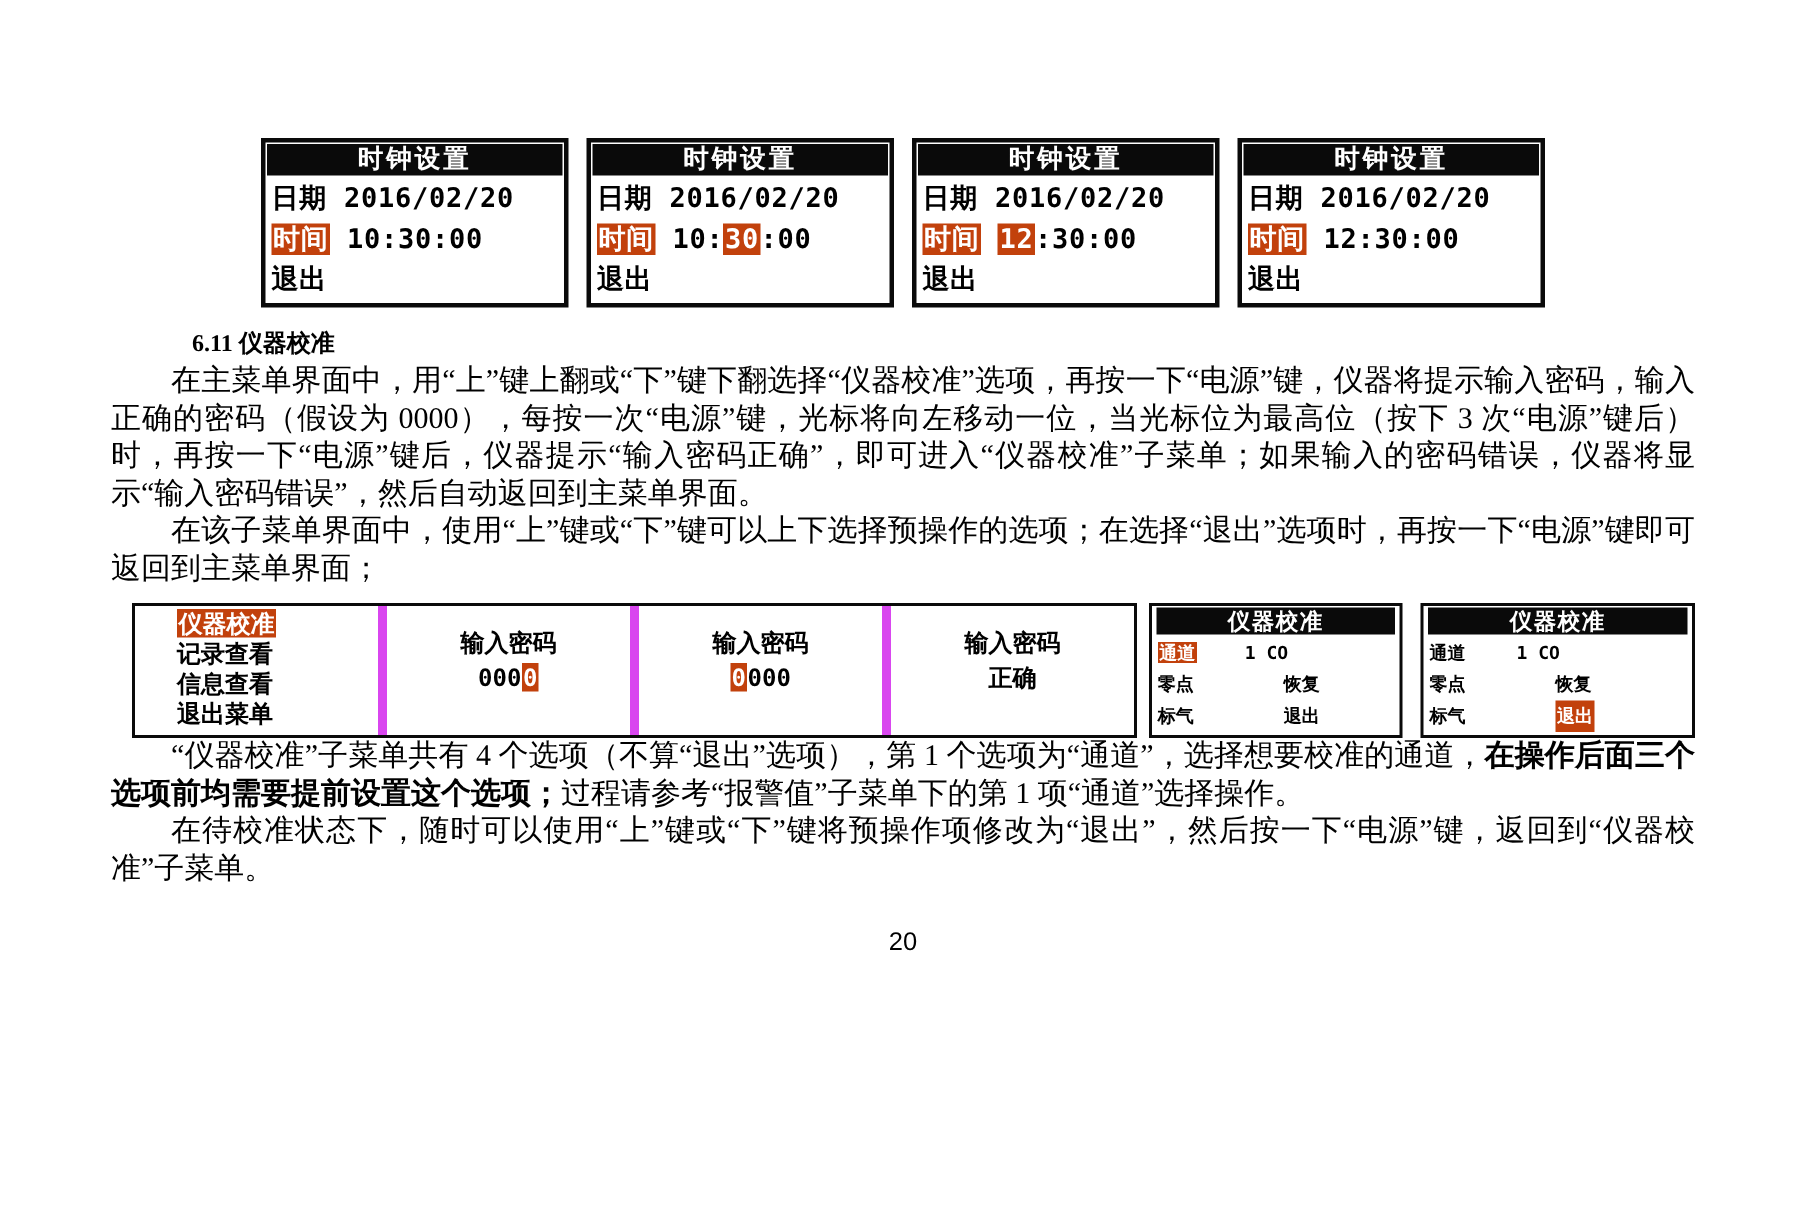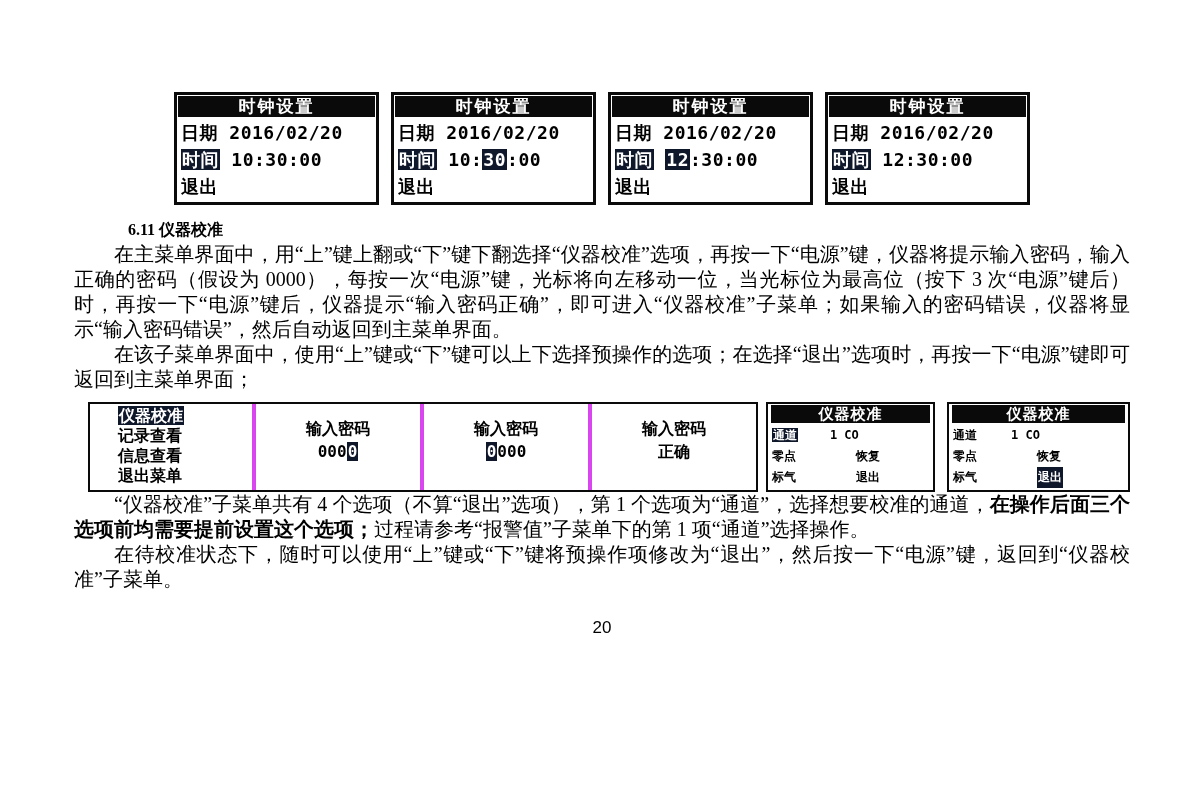"时间" .inv { background: #0f172a -> #c2410c }
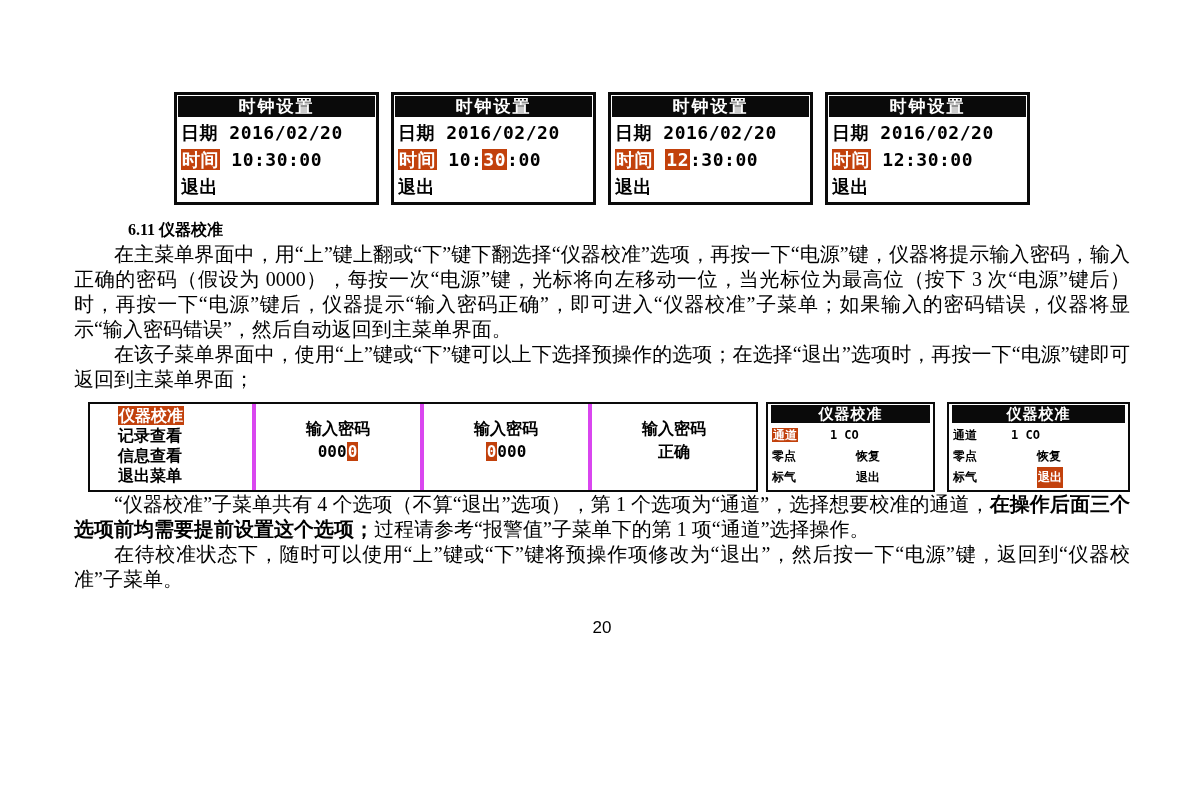"输入密码" .calib-cell + .calib-cell { border-left: 4px solid #d946ef -> 6px solid #d946ef }
